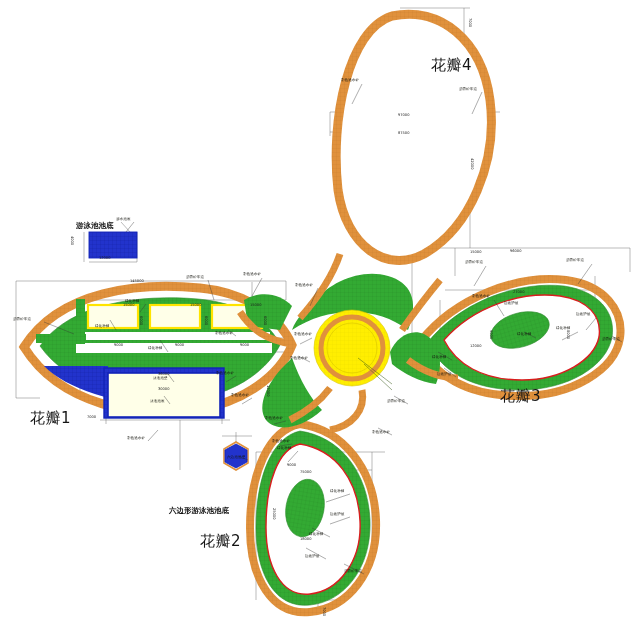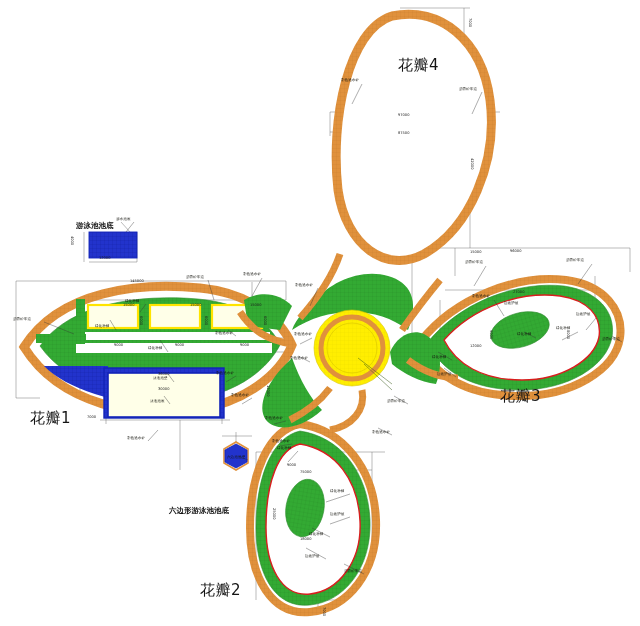"花瓣4" div.petal-label { left: 398px -> 431px }
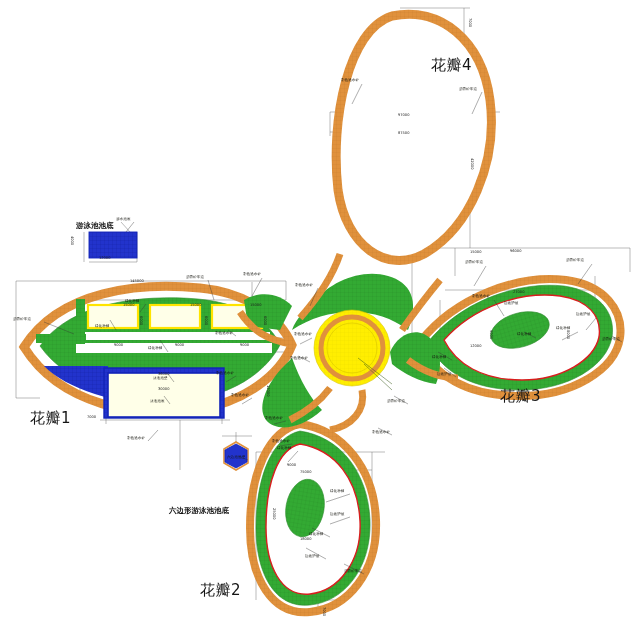"花瓣2" div.petal-label { top: 581px -> 532px }
